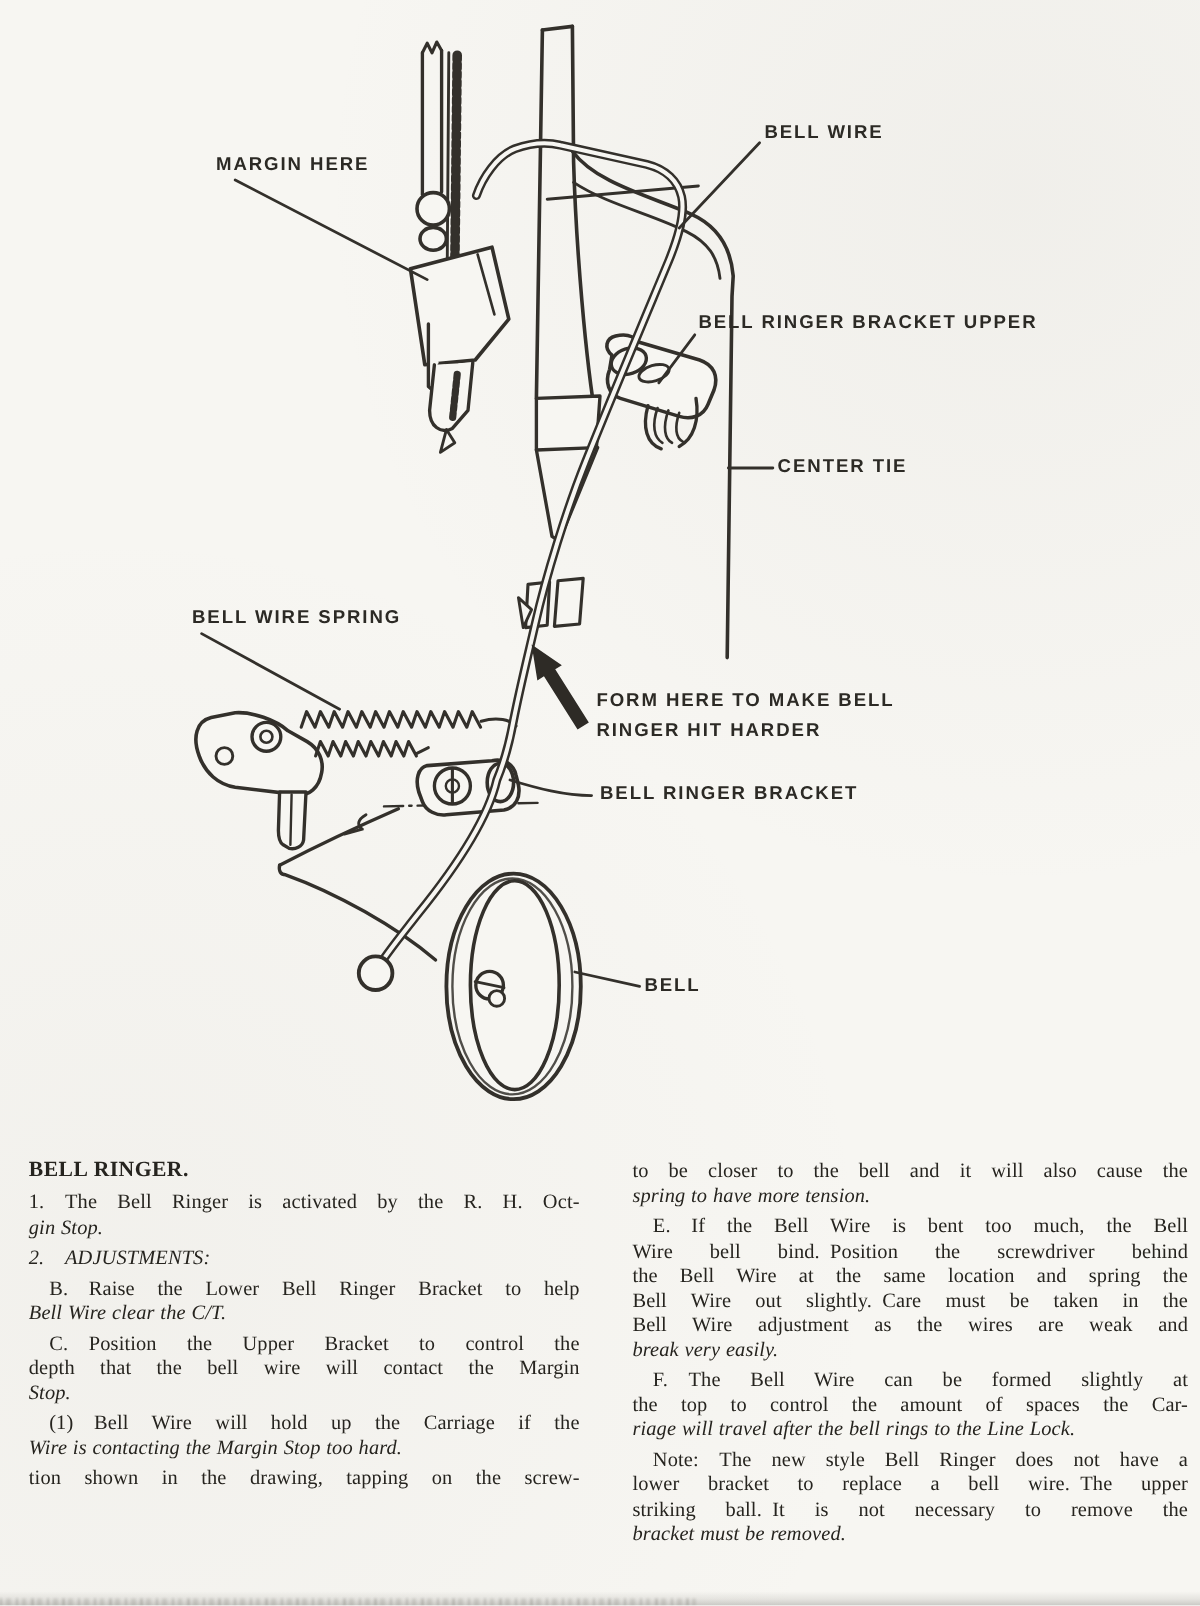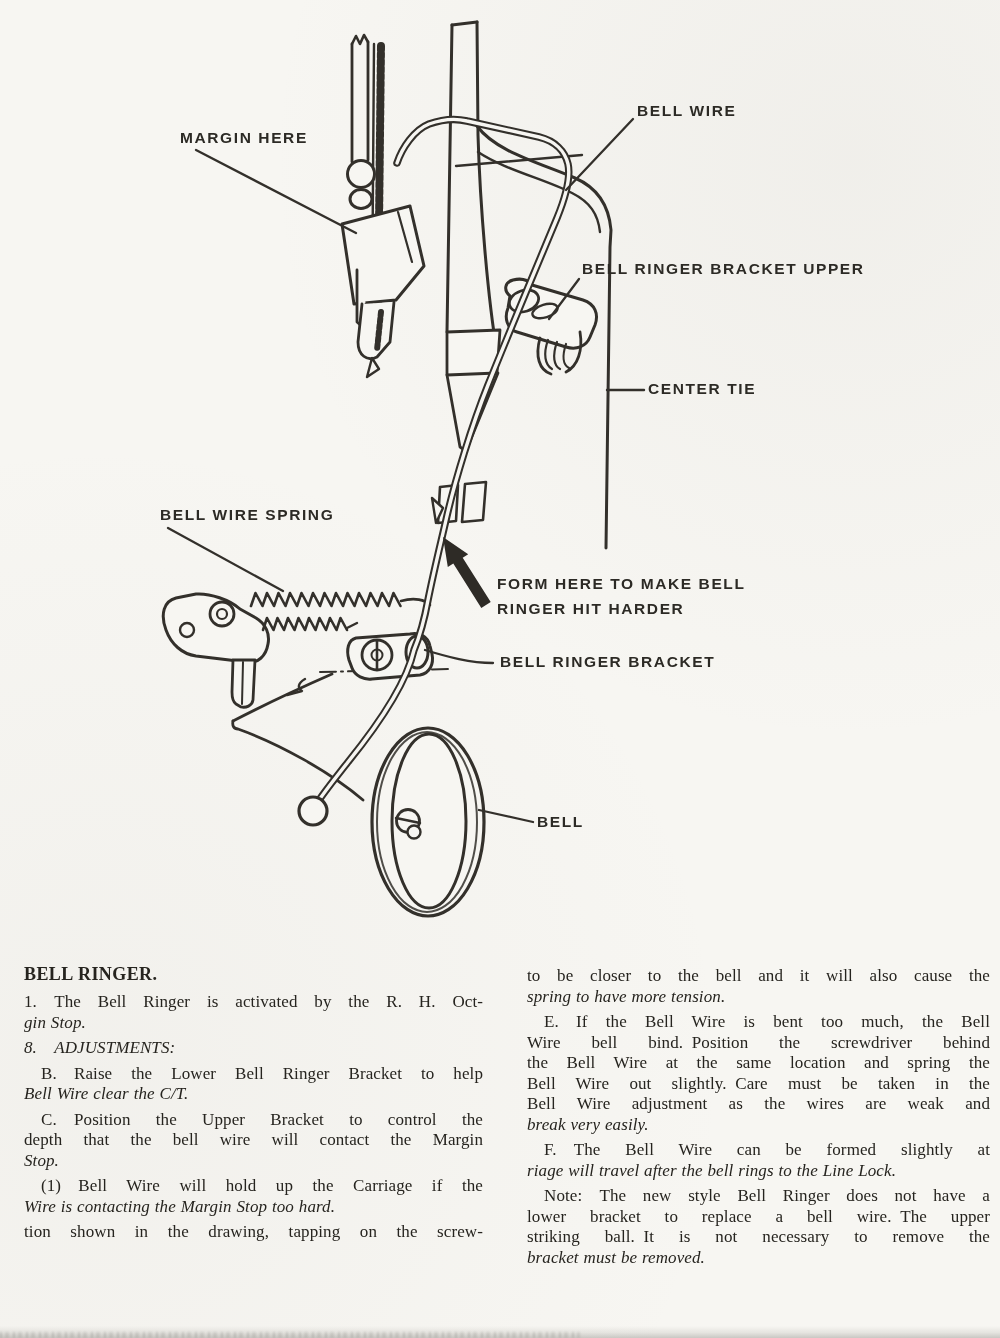"8. ADJUSTMENTS:" span { text: 8 -> 2 }
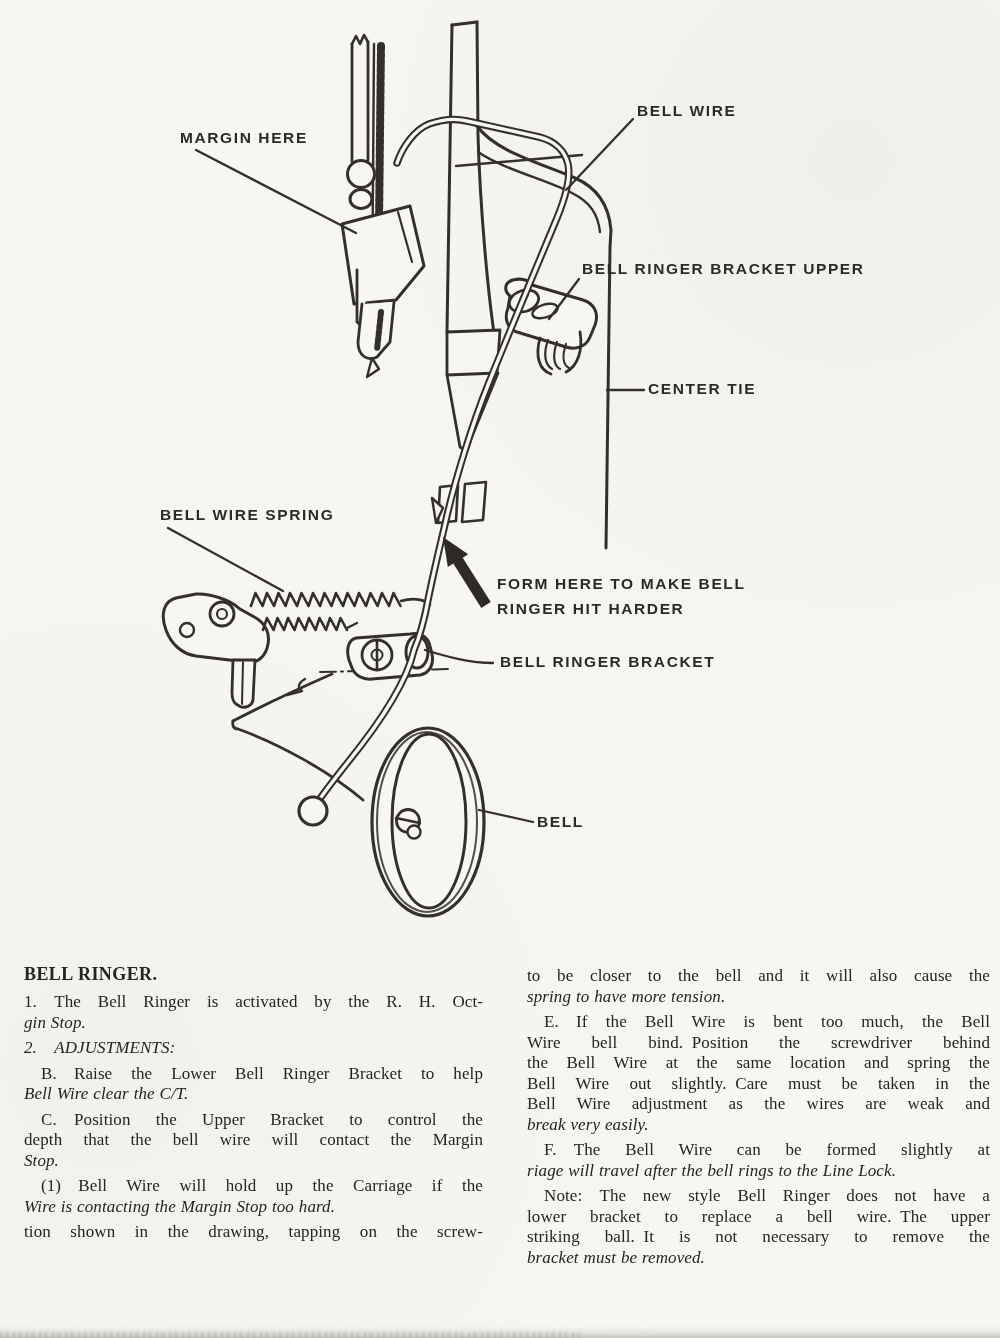"the top to control the" div.tline { html: none -> <div><span>the top to control the amount of spaces the Car-</span></div> }
